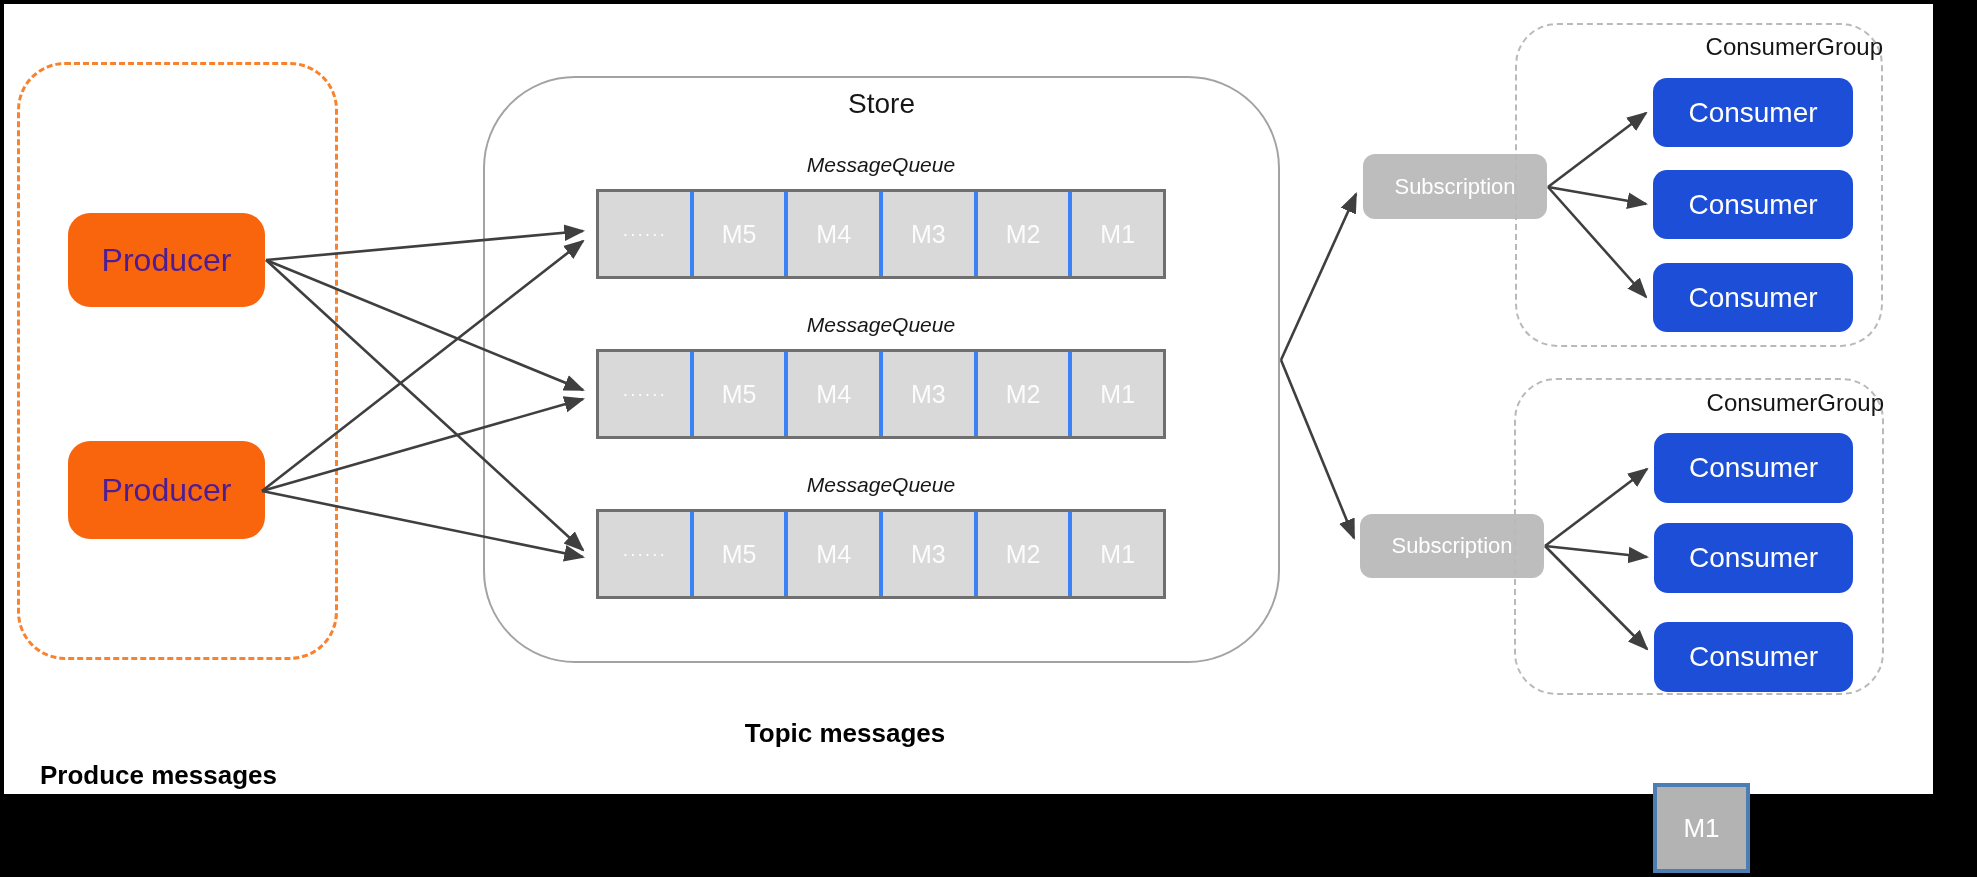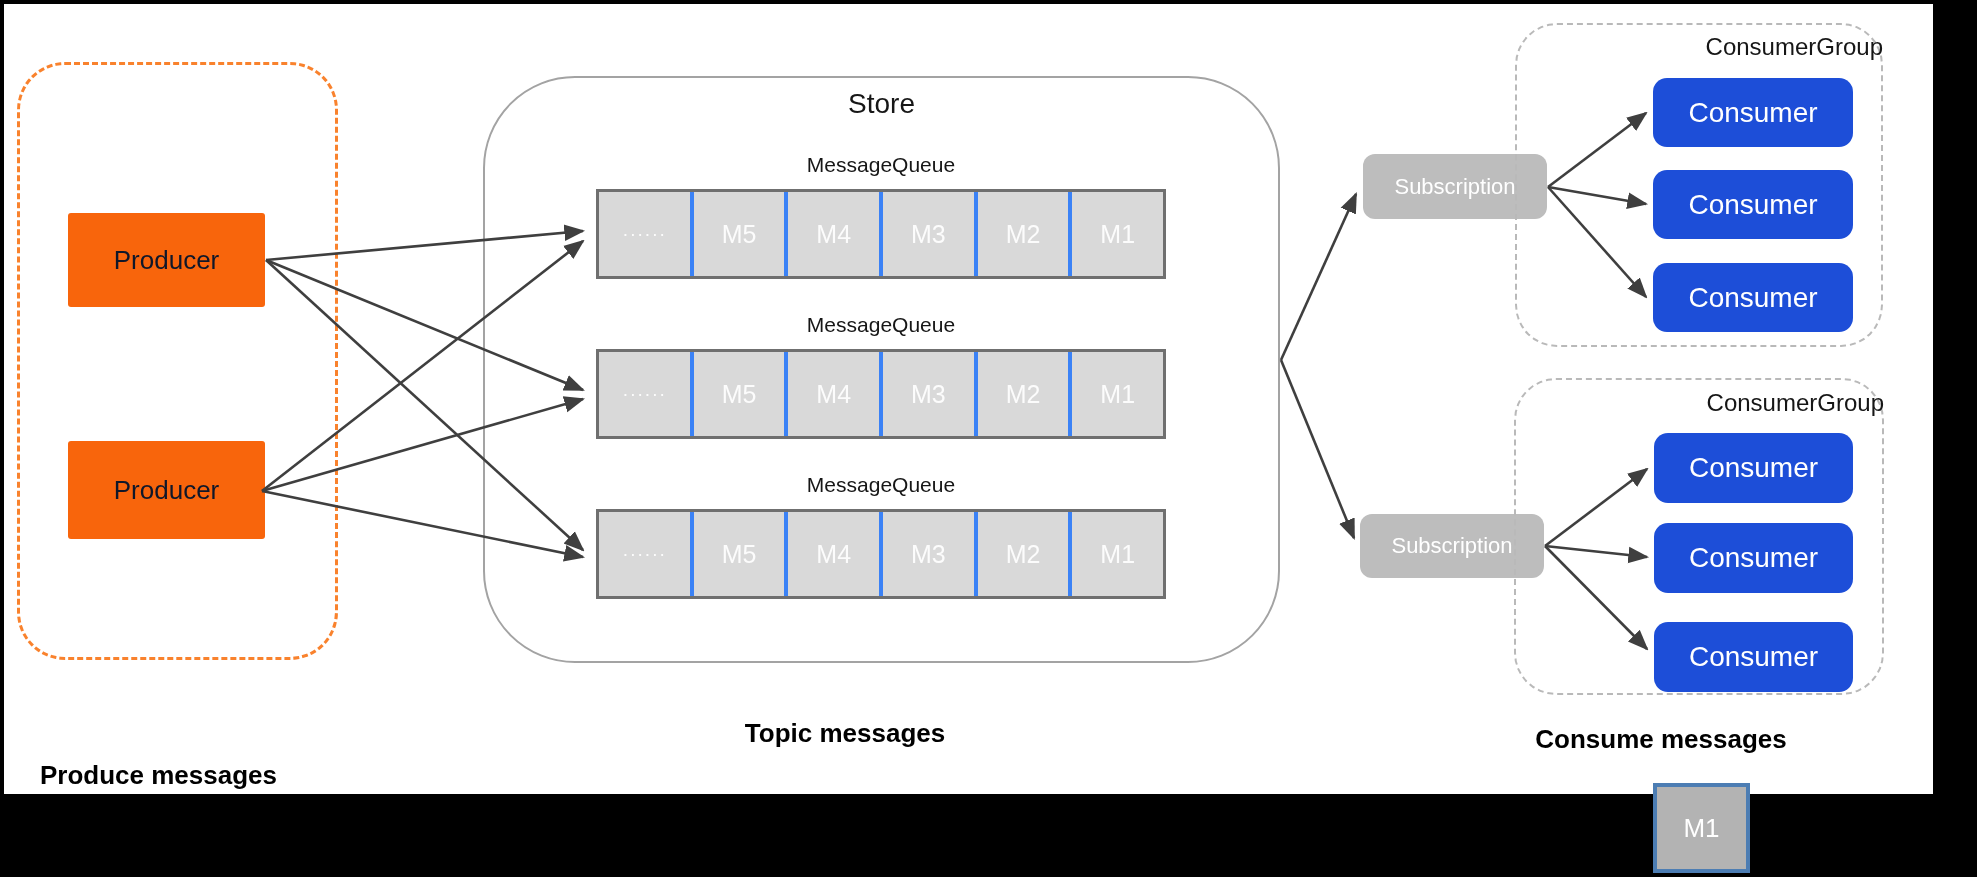"MessageQueue" .queue-label { font-style: none -> italic }
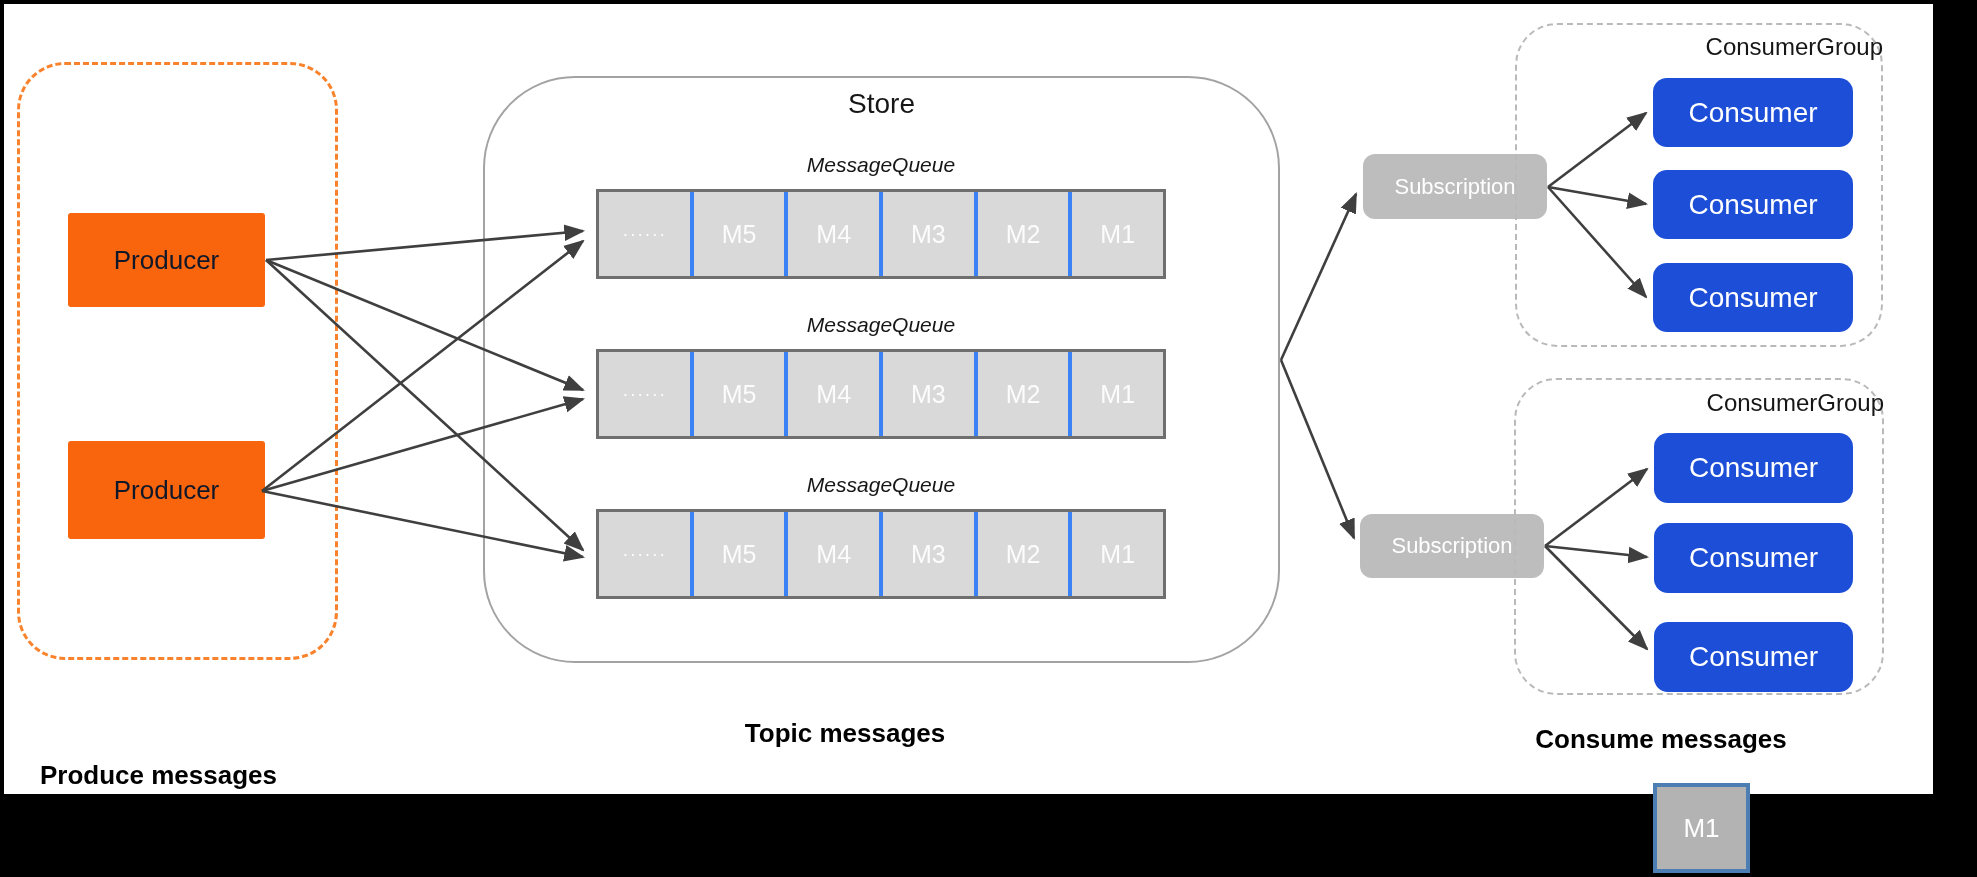"Producer" .producer { border-radius: 3px -> 22px; color: #0f172a -> #4c1d95; font-size: 26px -> 32px }
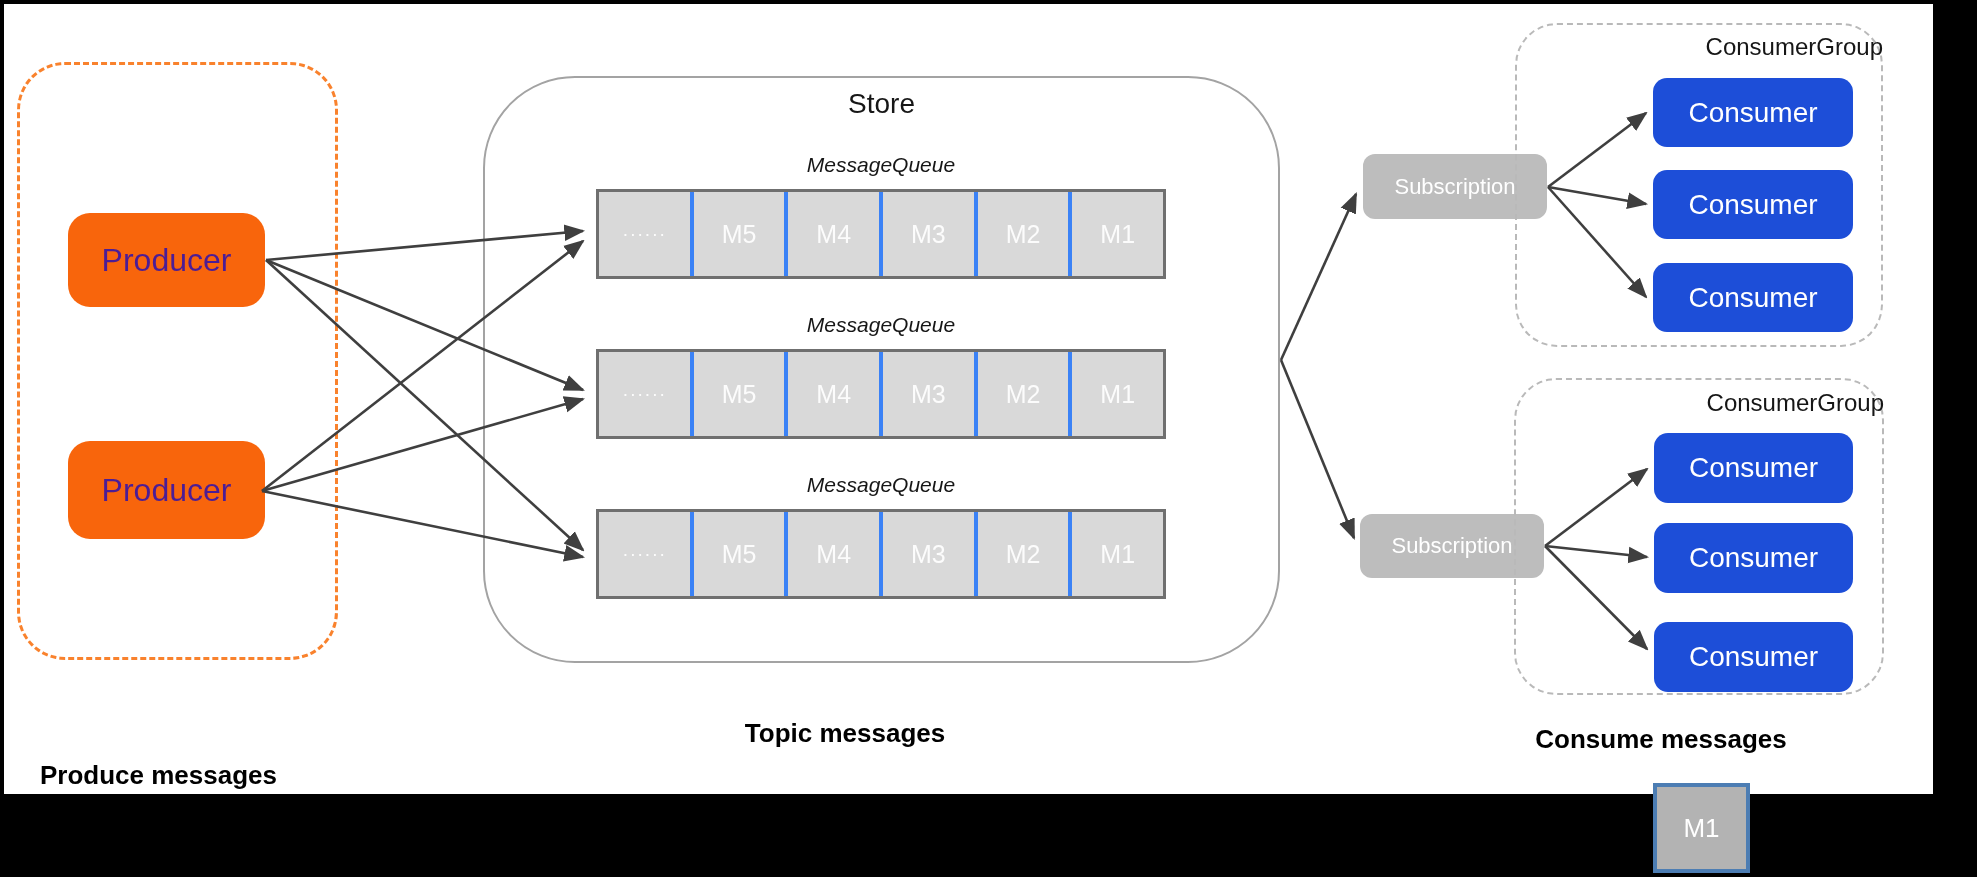"Consume messages" div.abs { html: <div>Consume messages</div> -> none }
